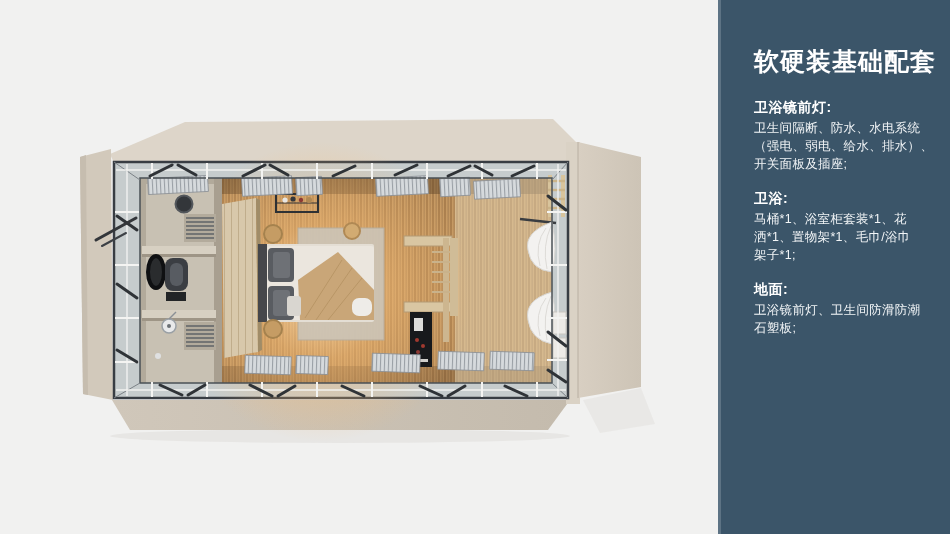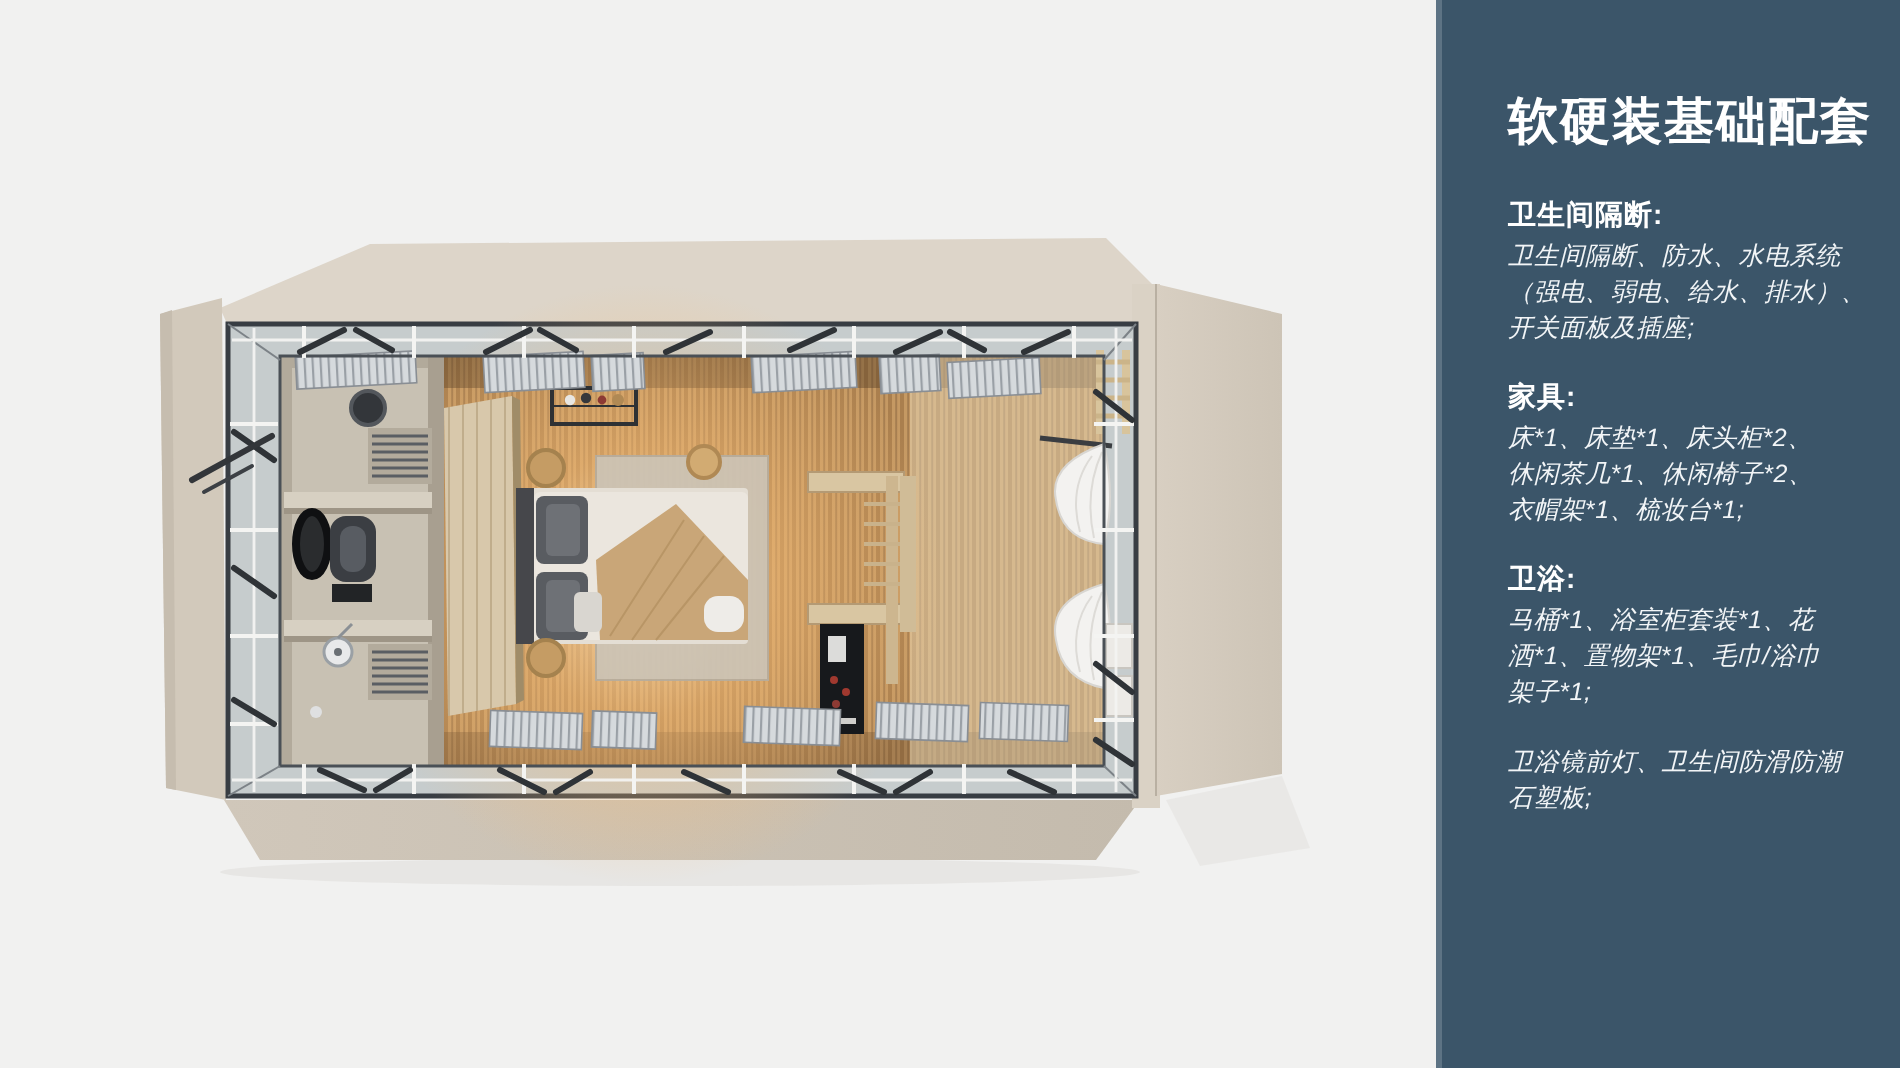"卫生间隔断:" h3 { text: 生间隔断 -> 浴镜前灯 }
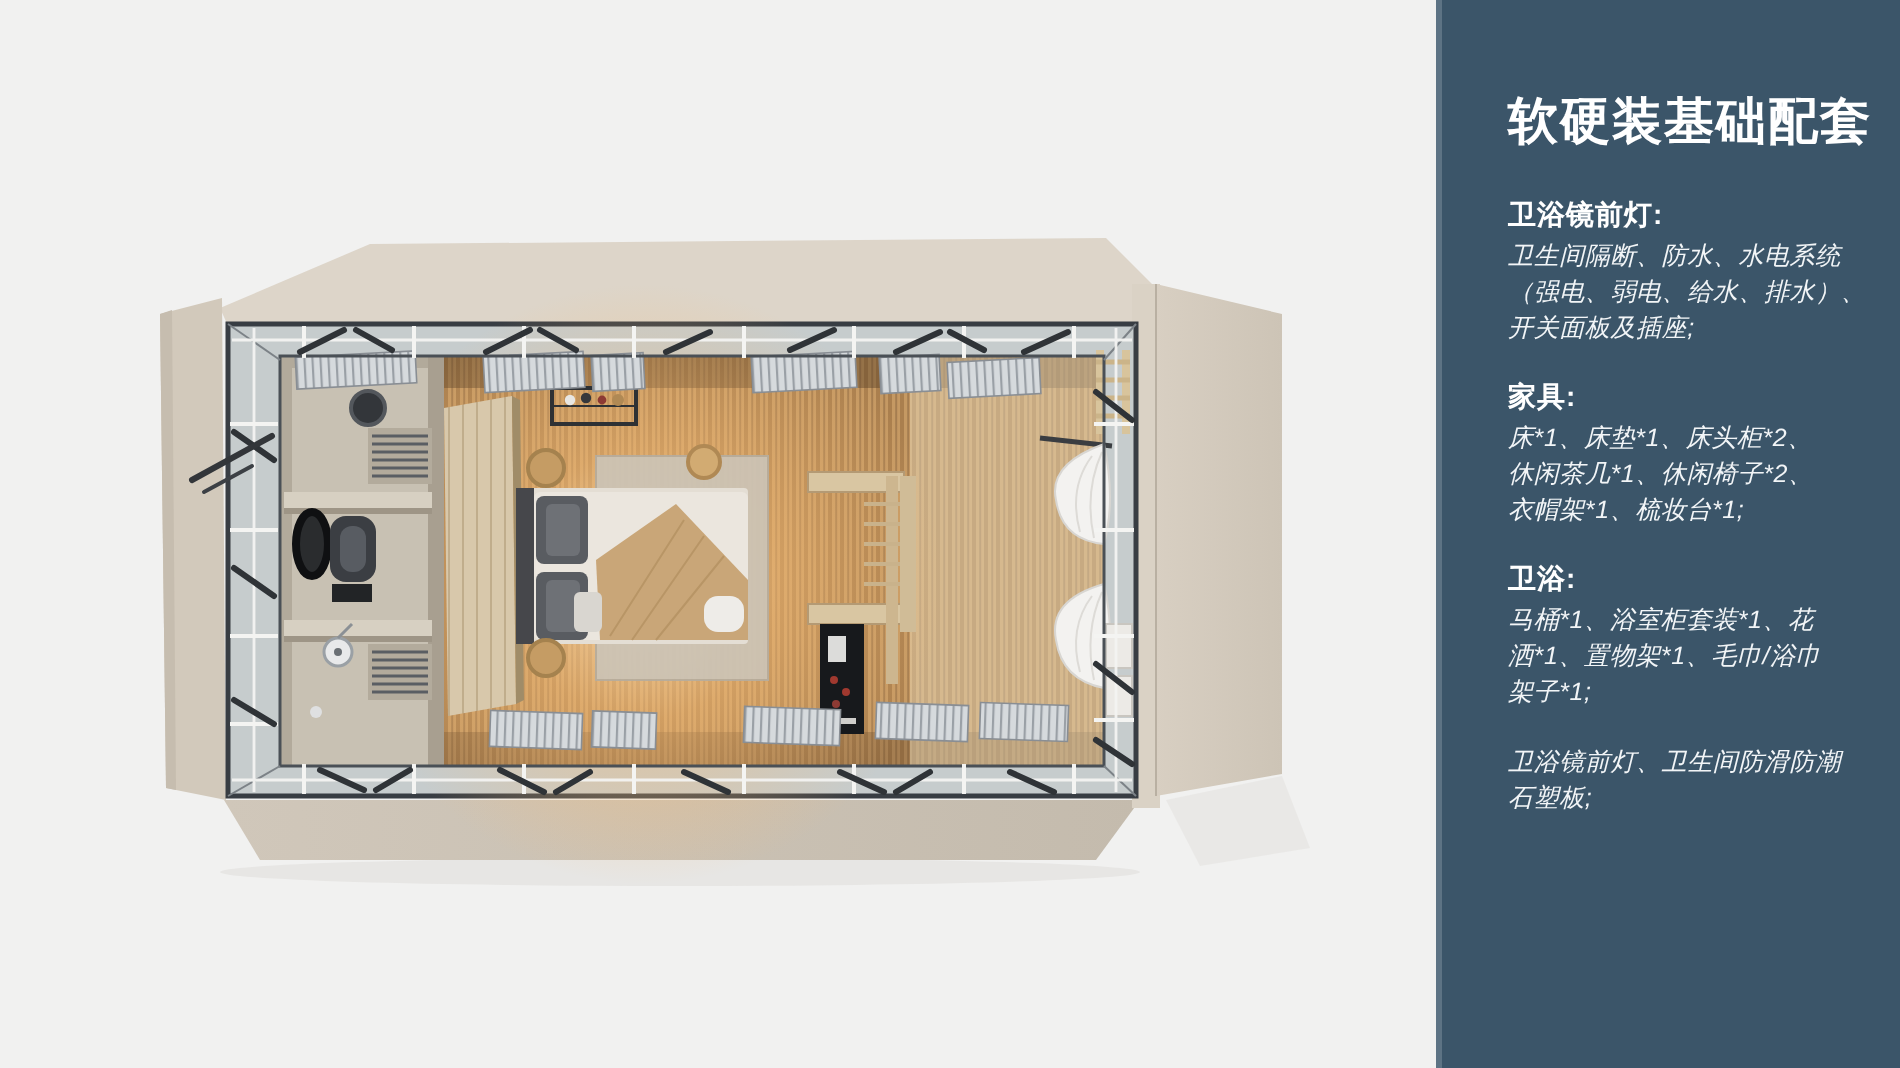"卫生间隔断、防水、水电系统" .sec p { font-style: italic -> none }
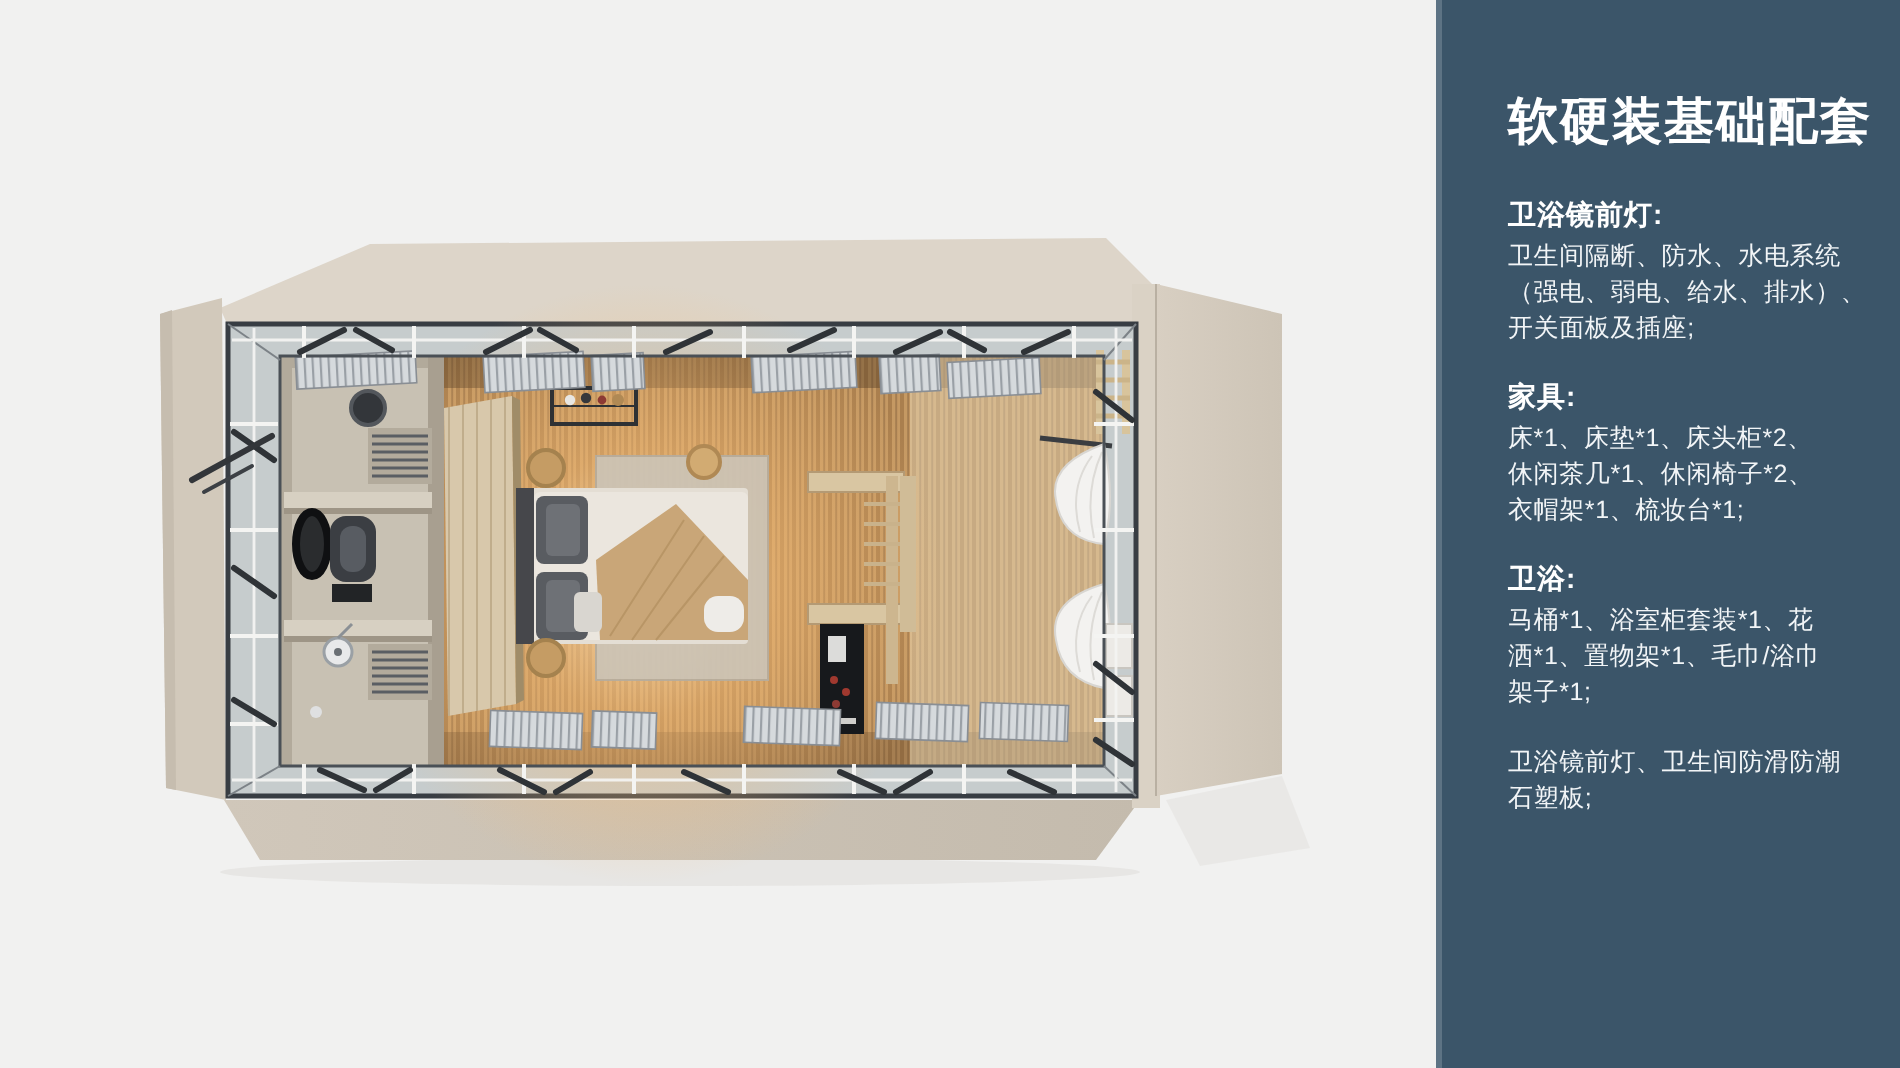"家具:" div.sec { html: <div> <h3>家具:</h3> <p>床*1、床垫*1、床头柜*2、 休闲茶几*1、休闲椅子*2、 衣帽架*1、梳妆台*1;</p> </div> -> none }
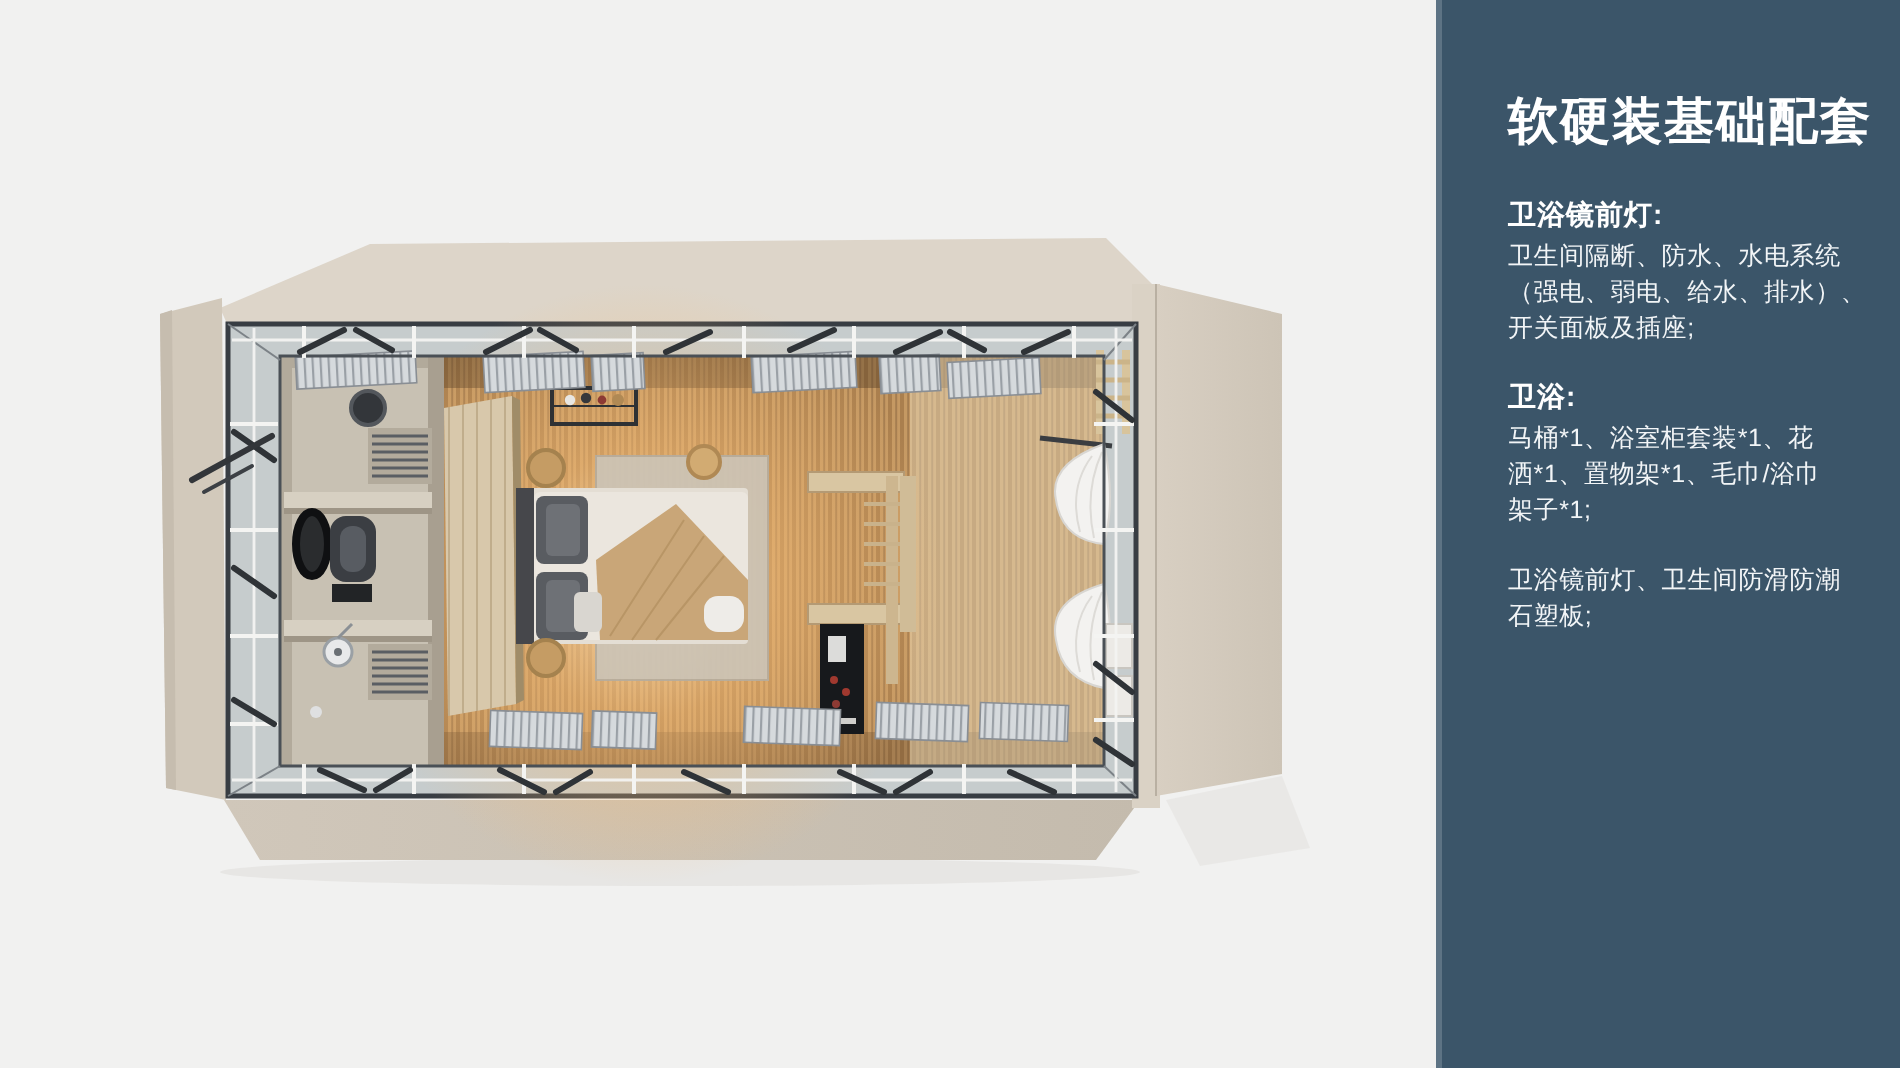"地面:" h3 { html: none -> <h3>地面:</h3> }
